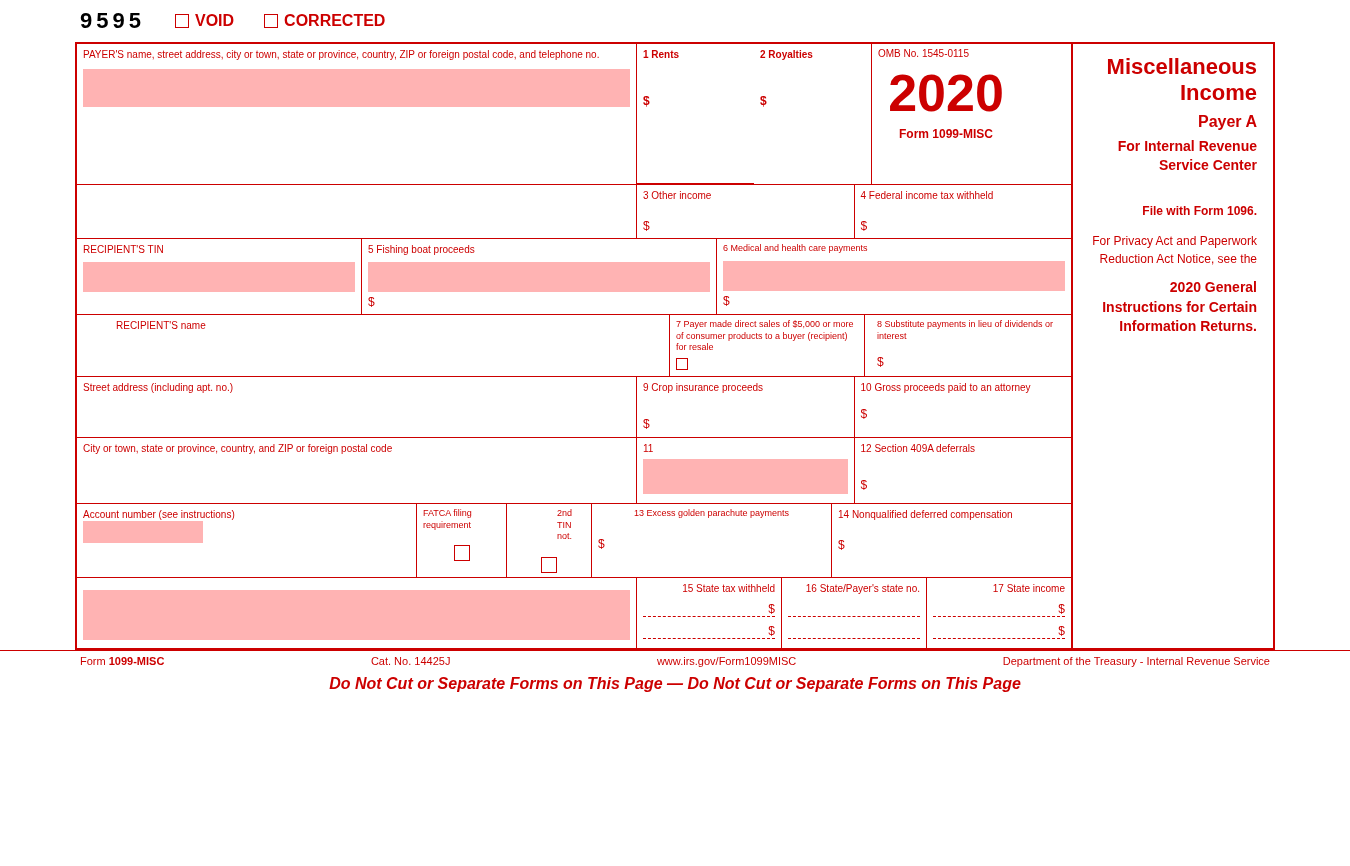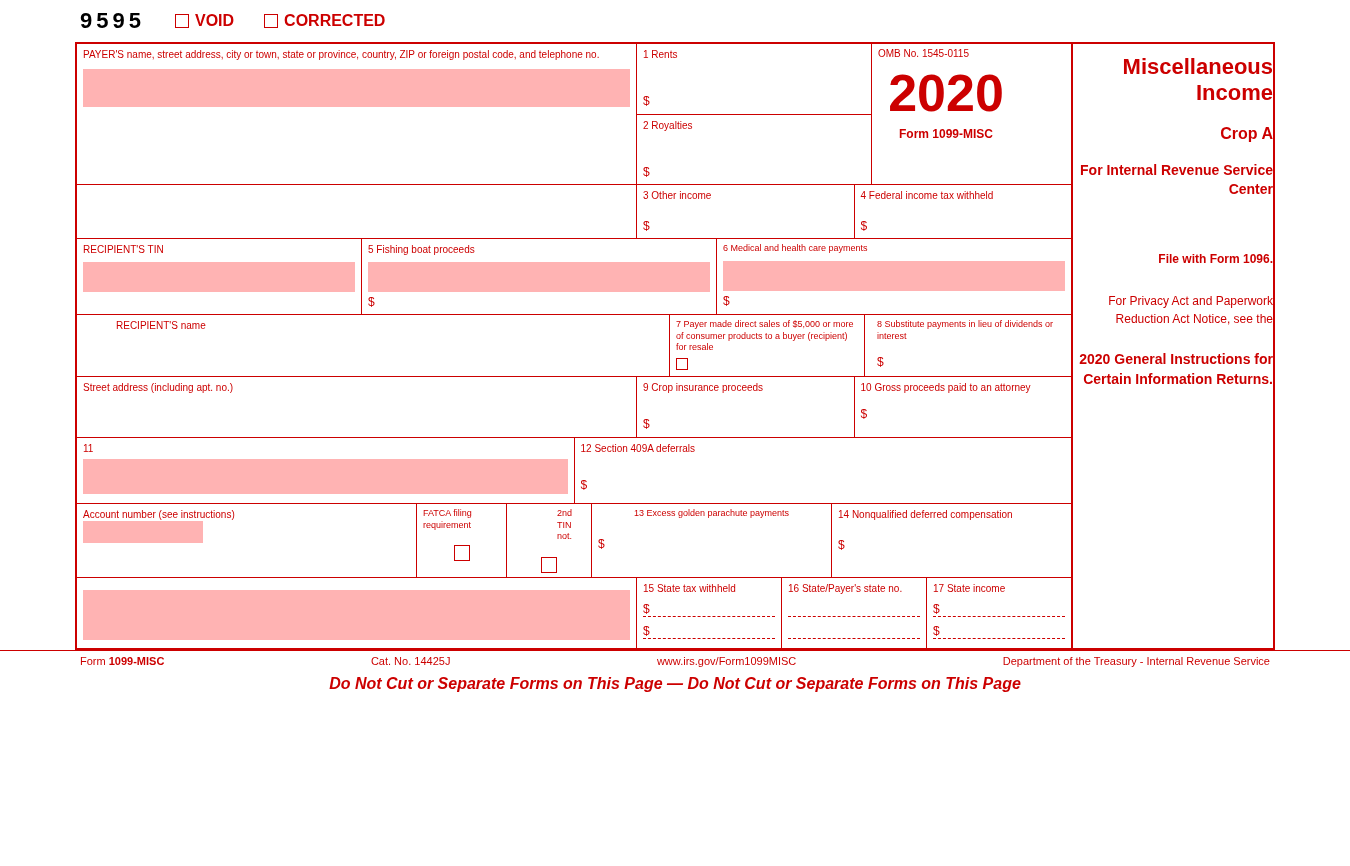"1 Rents" div { flex-direction: column -> row; font-weight: none -> bold }
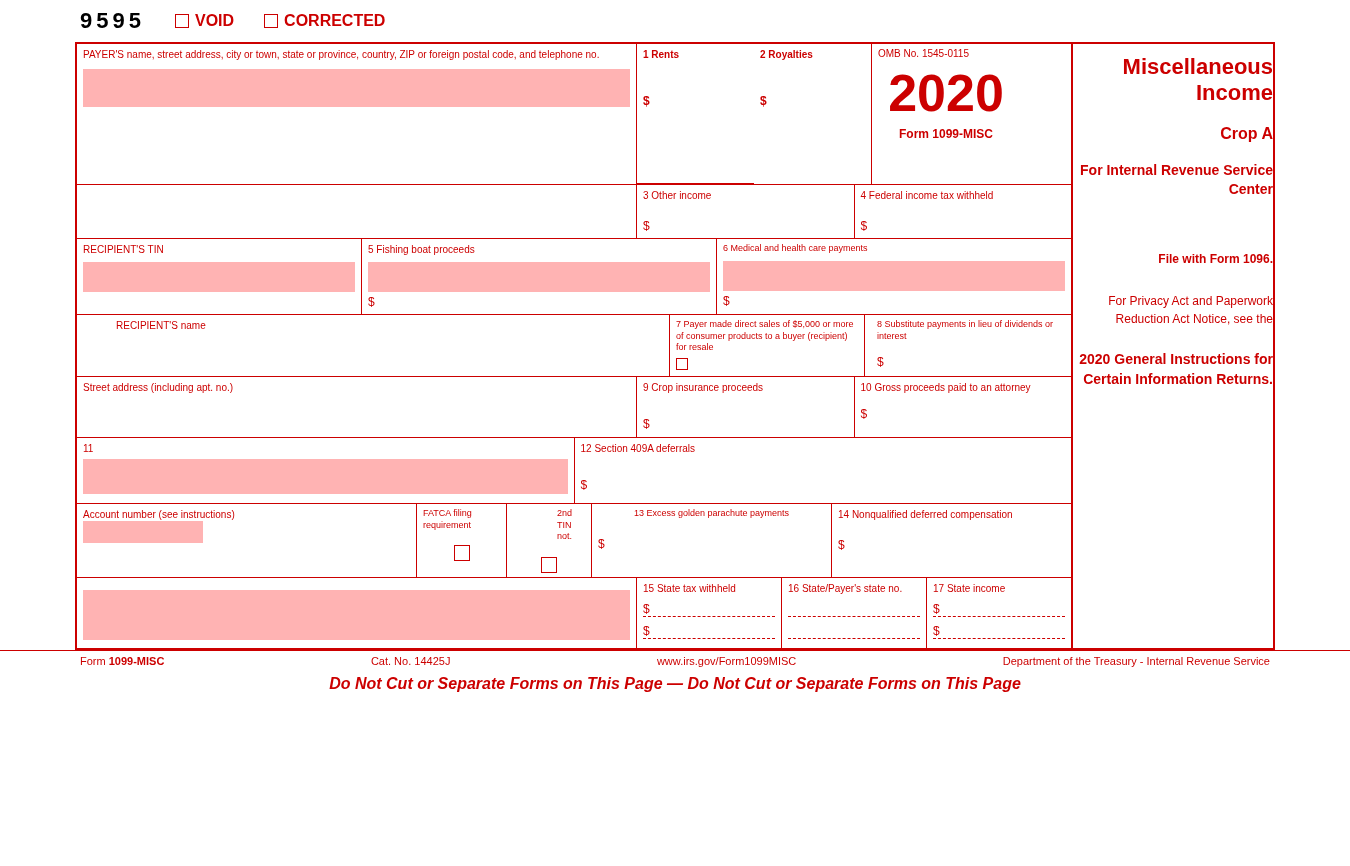"Miscellaneous Income" .form-sidebar { gap: 18px -> 6px; padding: 10px 0 -> 10px 16px }
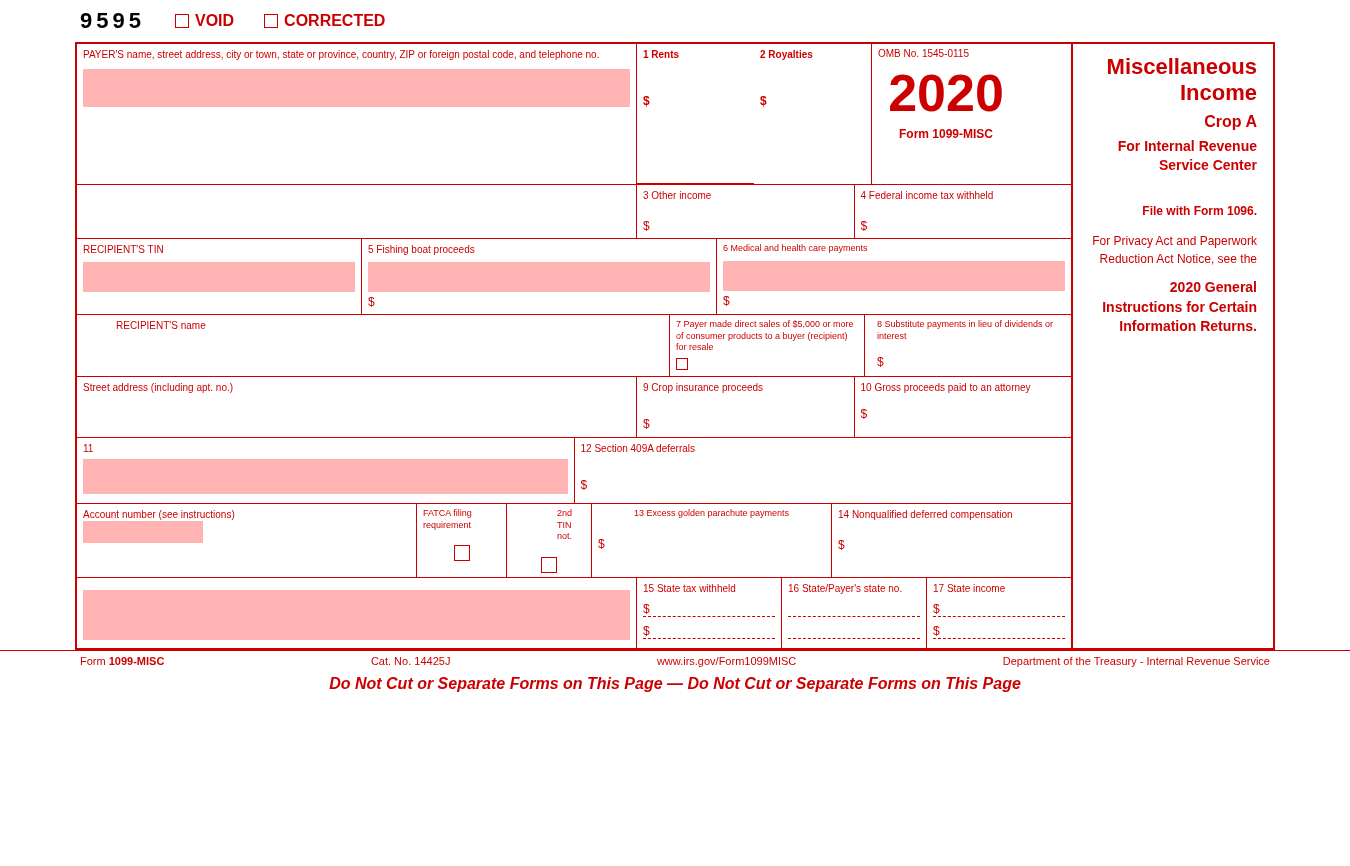"Crop A" span.sidebar-copy { text: Crop -> Payer }
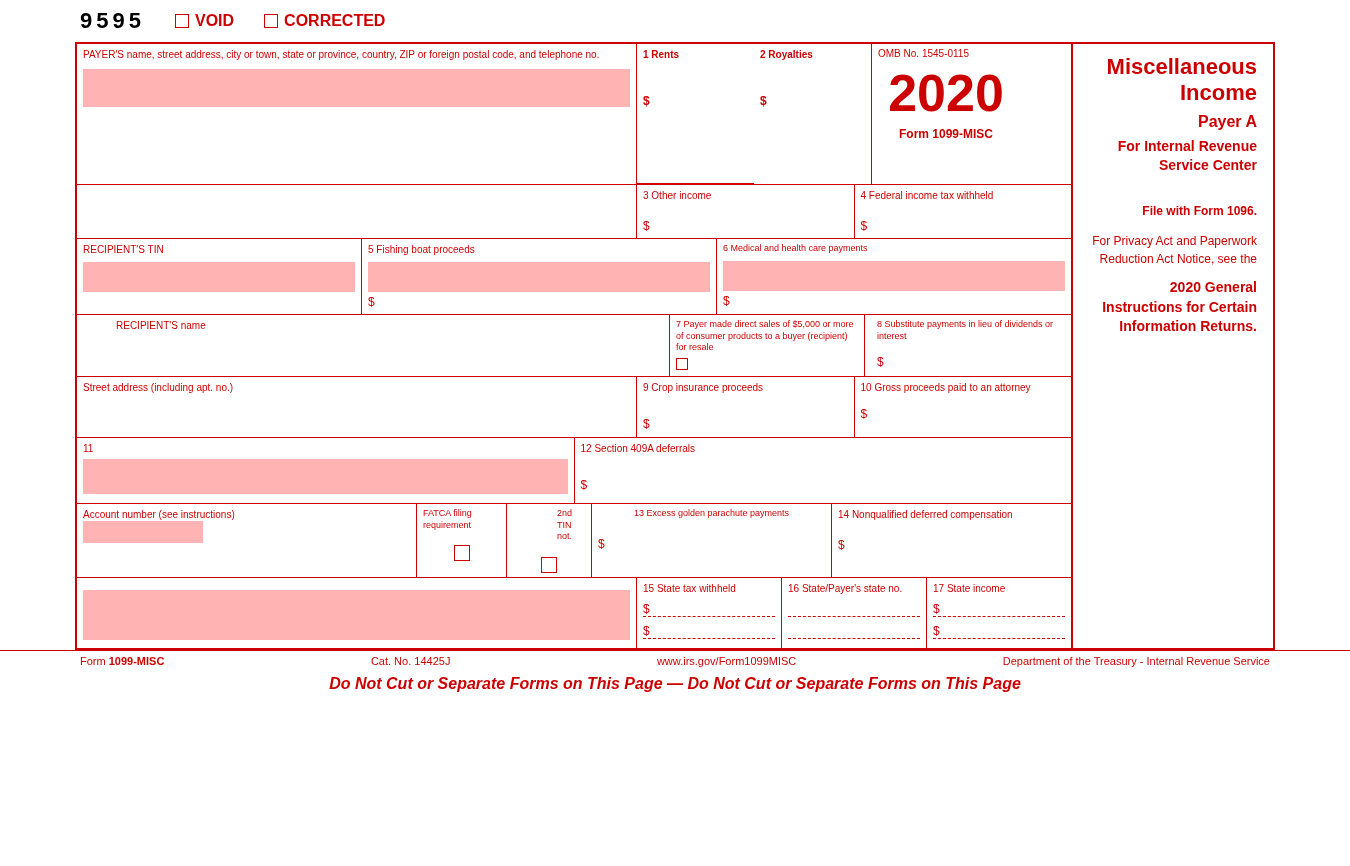"City or town, state or" div.city-cell { html: none -> <div> <span>City or town, state or province, country, and ZIP or foreign postal code</span> </div> }
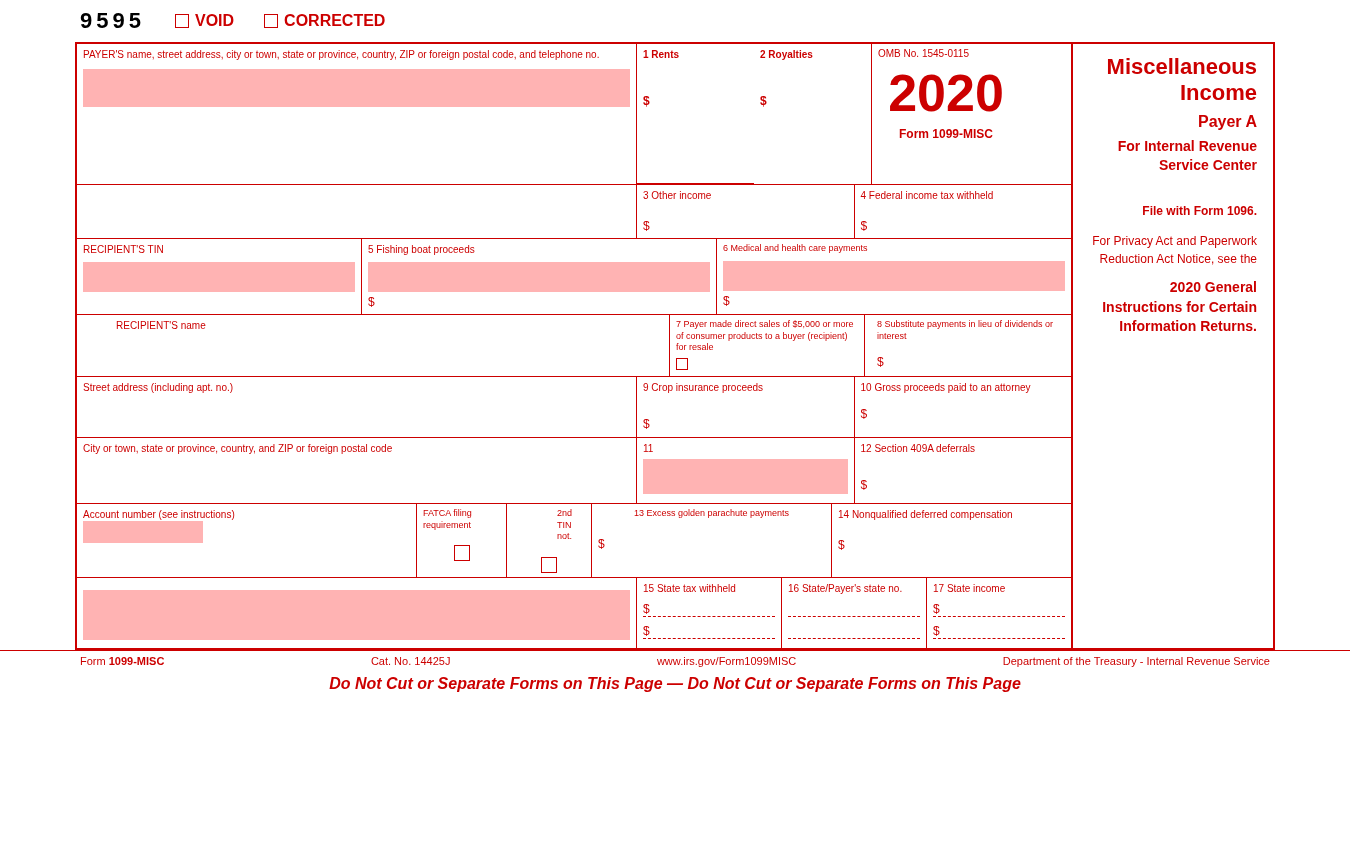"15 State tax withheld" div.row { text-align: none -> right }
